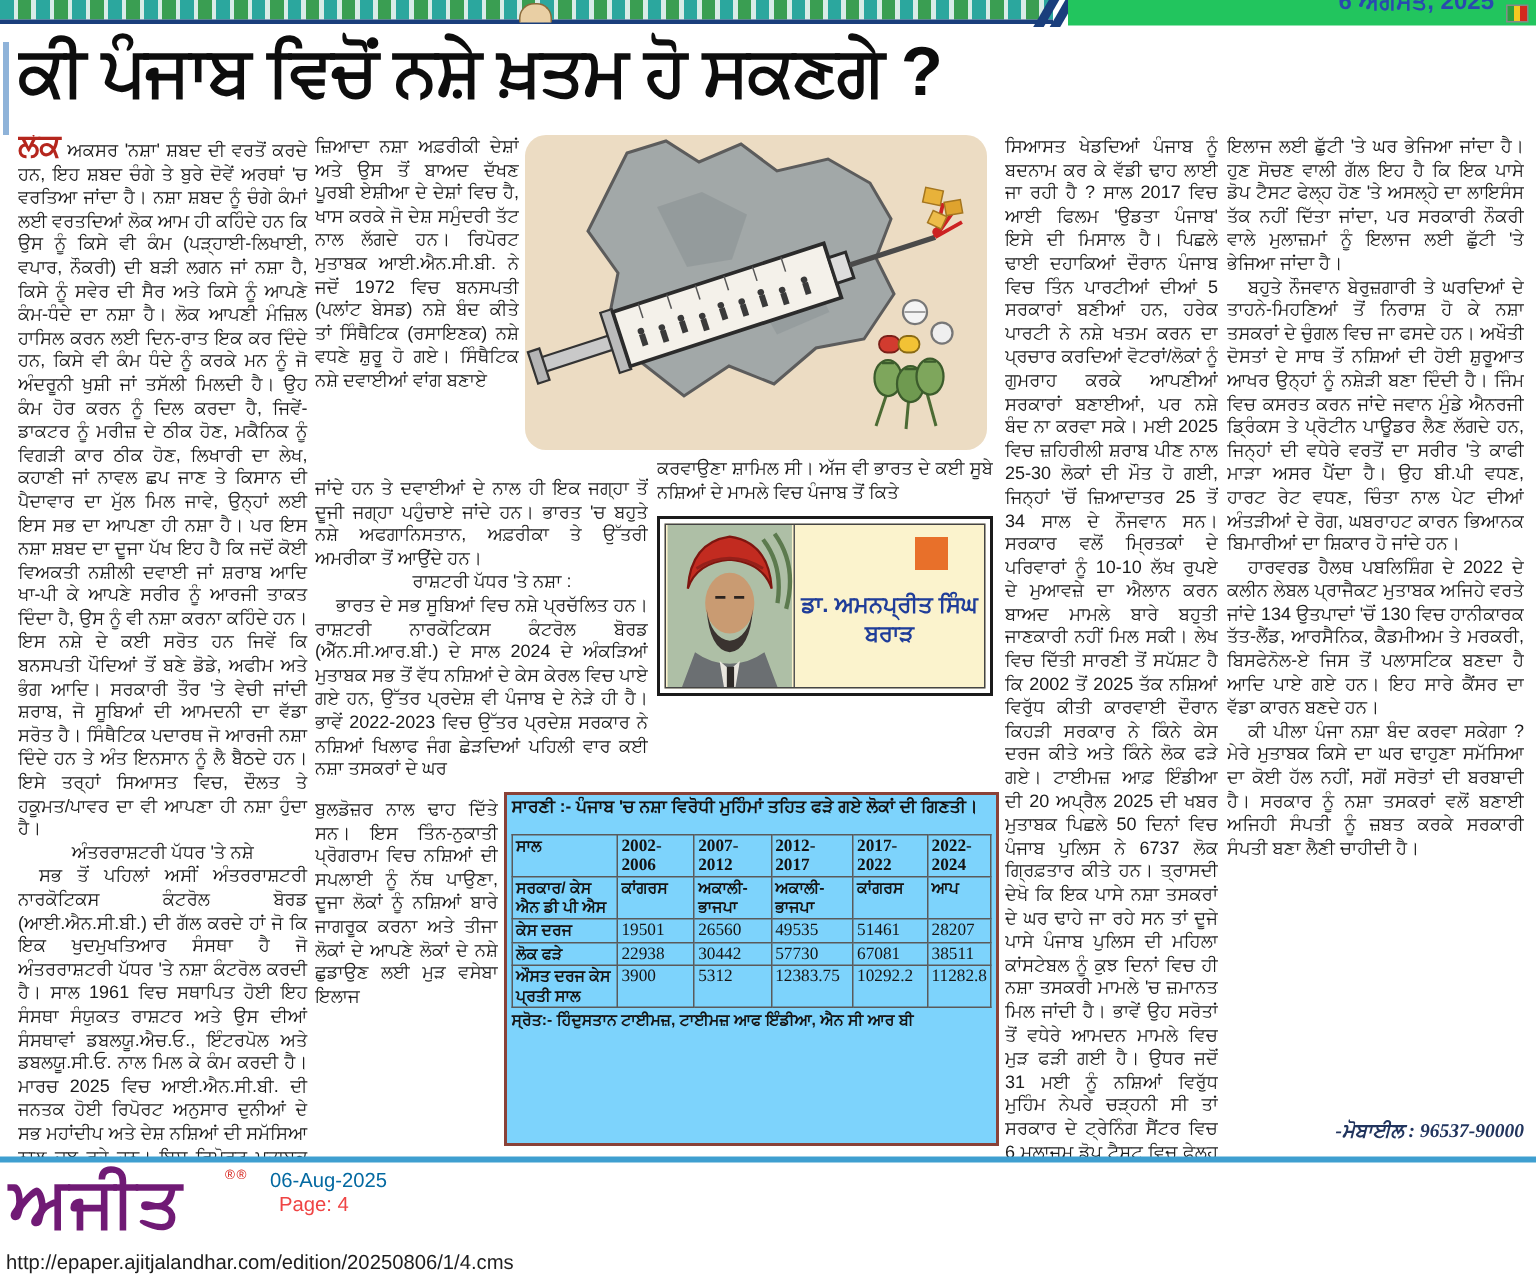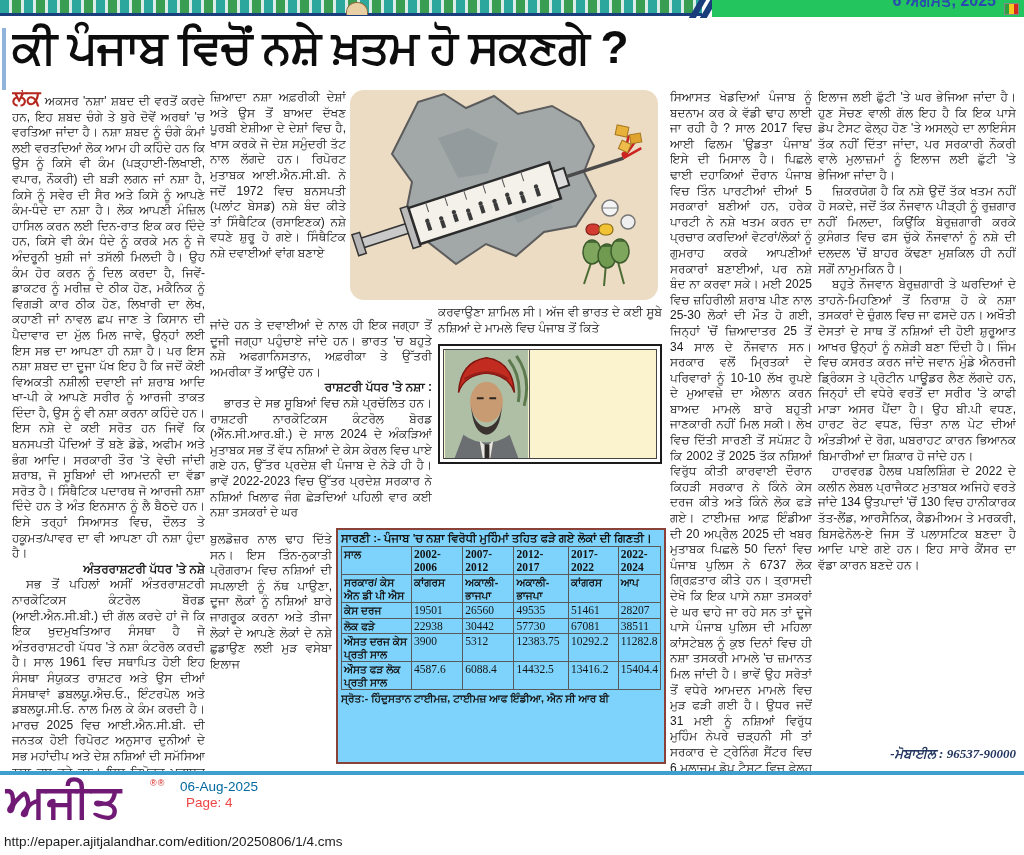"ਜ਼ਿਕਰਯੋਗ ਹੈ ਕਿ ਨਸ਼ੇ ਉਦੋਂ" p.ind { html: <p>ਜ਼ਿਕਰਯੋਗ ਹੈ ਕਿ ਨਸ਼ੇ ਉਦੋਂ ਤੱਕ ਖਤਮ ਨਹੀਂ ਹੋ ਸਕਦੇ, ਜਦੋਂ ਤੱਕ ਨੌਜਵਾਨ ਪੀੜ੍ਹੀ ਨੂੰ ਰੁਜ਼ਗਾਰ ਨਹੀਂ ਮਿਲਦਾ, ਕਿਉਂਕਿ ਬੇਰੁਜ਼ਗਾਰੀ ਕਰਕੇ ਕੁਸੰਗਤ ਵਿਚ ਫਸ ਚੁੱਕੇ ਨੌਜਵਾਨਾਂ ਨੂੰ ਨਸ਼ੇ ਦੀ ਦਲਦਲ 'ਚੋਂ ਬਾਹਰ ਕੱਢਣਾ ਮੁਸ਼ਕਿਲ ਹੀ ਨਹੀਂ ਸਗੋਂ ਨਾਮੁਮਕਿਨ ਹੈ।</p> -> none }
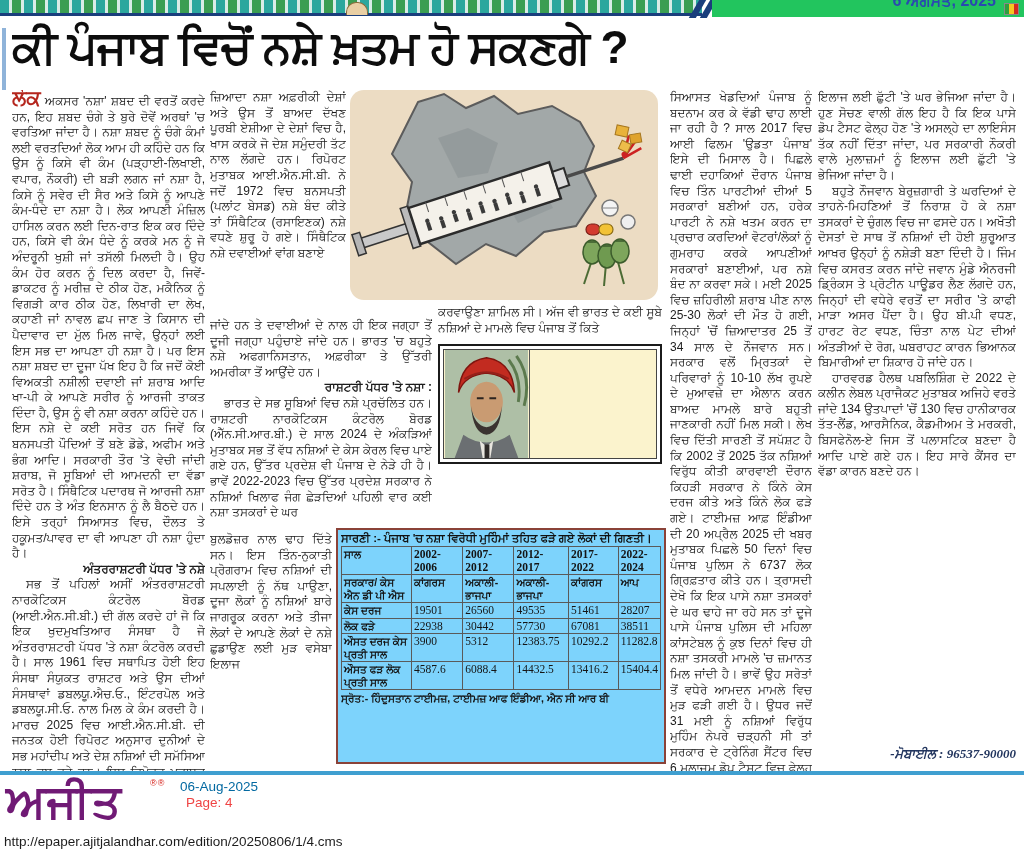"ਰਾਸ਼ਟਰੀ ਪੱਧਰ 'ਤੇ ਨਸ਼ਾ :" .subhead { font-weight: bold -> normal; text-align: right -> center }
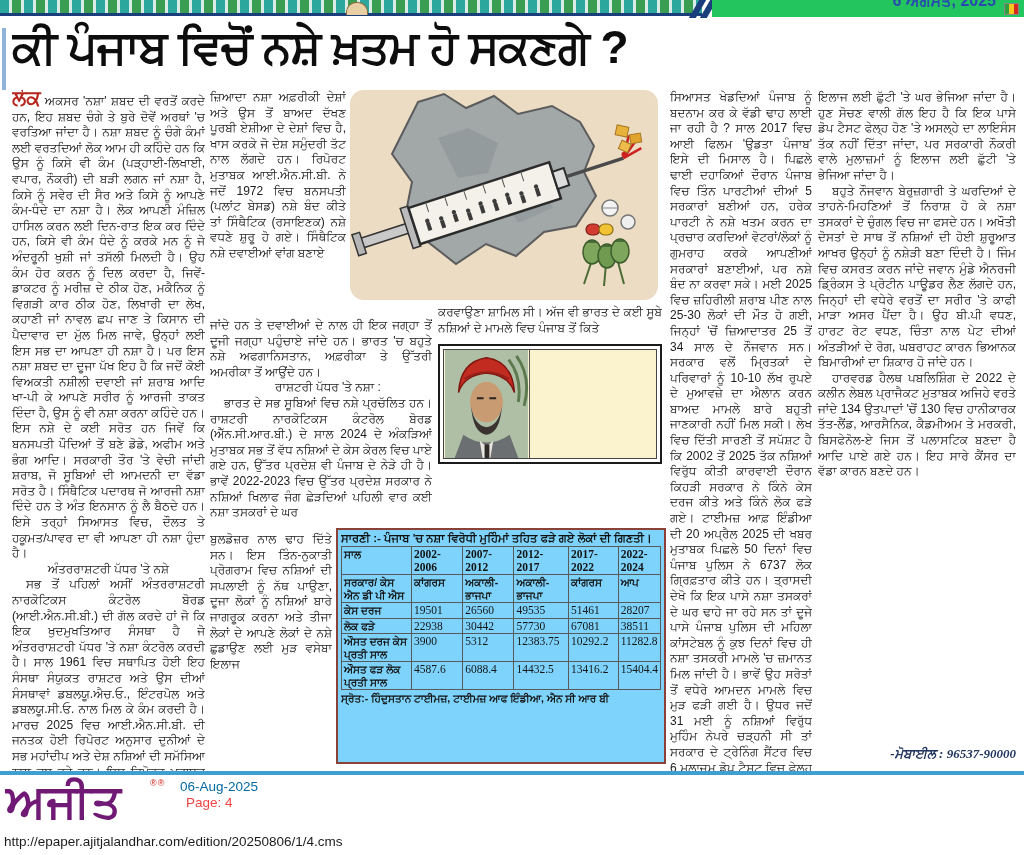"ਡਾ. ਅਮਨਪ੍ਰੀਤ ਸਿੰਘ" div.author-right { html: none -> <div> <div></div> <div> <div>ਡਾ. ਅਮਨਪ੍ਰੀਤ ਸਿੰਘ</div> <div>ਬਰਾੜ</div> </div> </div> }
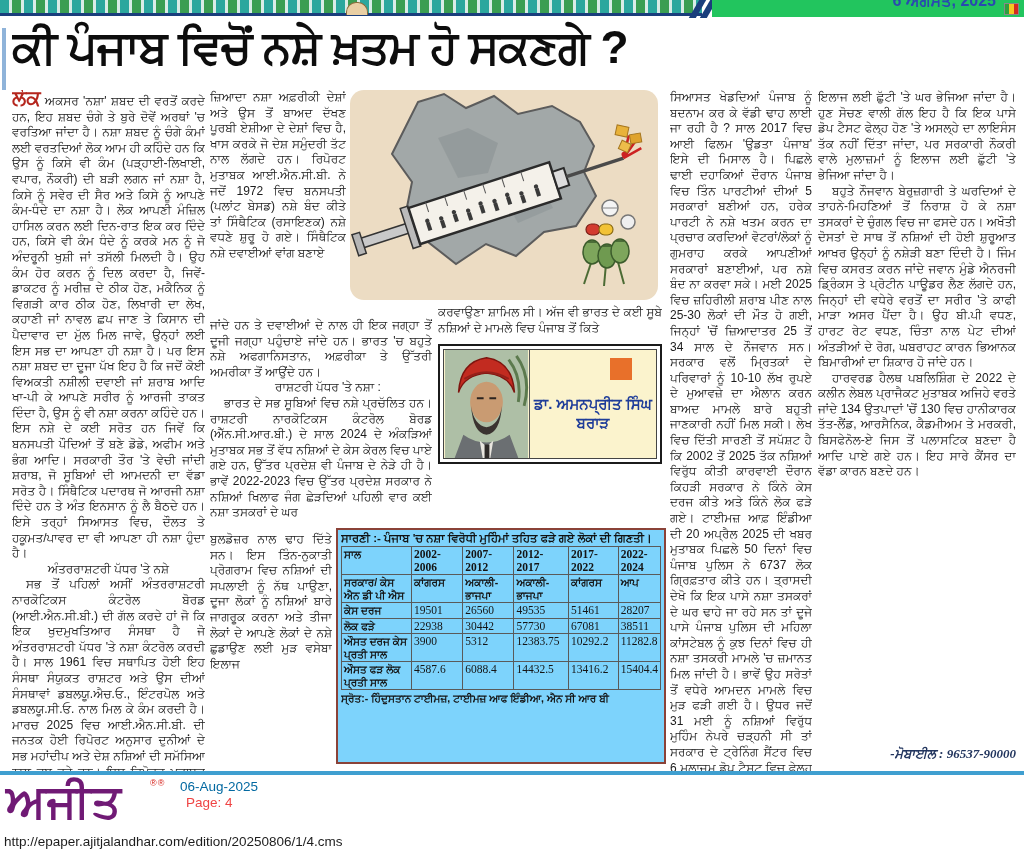"ਕੀ ਪੀਲਾ ਪੰਜਾ ਨਸ਼ਾ ਬੰਦ" p.ind { html: none -> <p>ਕੀ ਪੀਲਾ ਪੰਜਾ ਨਸ਼ਾ ਬੰਦ ਕਰਵਾ ਸਕੇਗਾ ? ਮੇਰੇ ਮੁਤਾਬਕ ਕਿਸੇ ਦਾ ਘਰ ਢਾਹੁਣਾ ਸਮੱਸਿਆ ਦਾ ਕੋਈ ਹੱਲ ਨਹੀਂ, ਸਗੋਂ ਸਰੋਤਾਂ ਦੀ ਬਰਬਾਦੀ ਹੈ। ਸਰਕਾਰ ਨੂੰ ਨਸ਼ਾ ਤਸਕਰਾਂ ਵਲੋਂ ਬਣਾਈ ਅਜਿਹੀ ਸੰਪਤੀ ਨੂੰ ਜ਼ਬਤ ਕਰਕੇ ਸਰਕਾਰੀ ਸੰਪਤੀ ਬਣਾ ਲੈਣੀ ਚਾਹੀਦੀ ਹੈ।</p> }
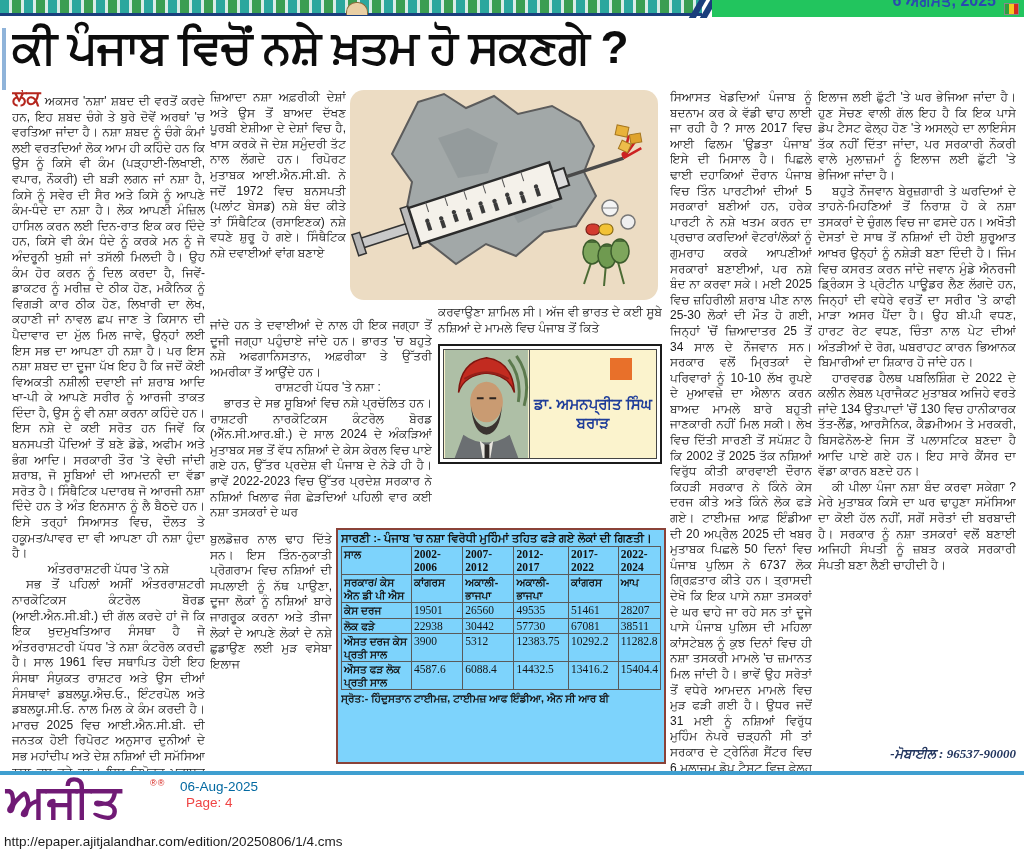"ਸਾਲ" table.dt { margin-top: 1px -> 11px }
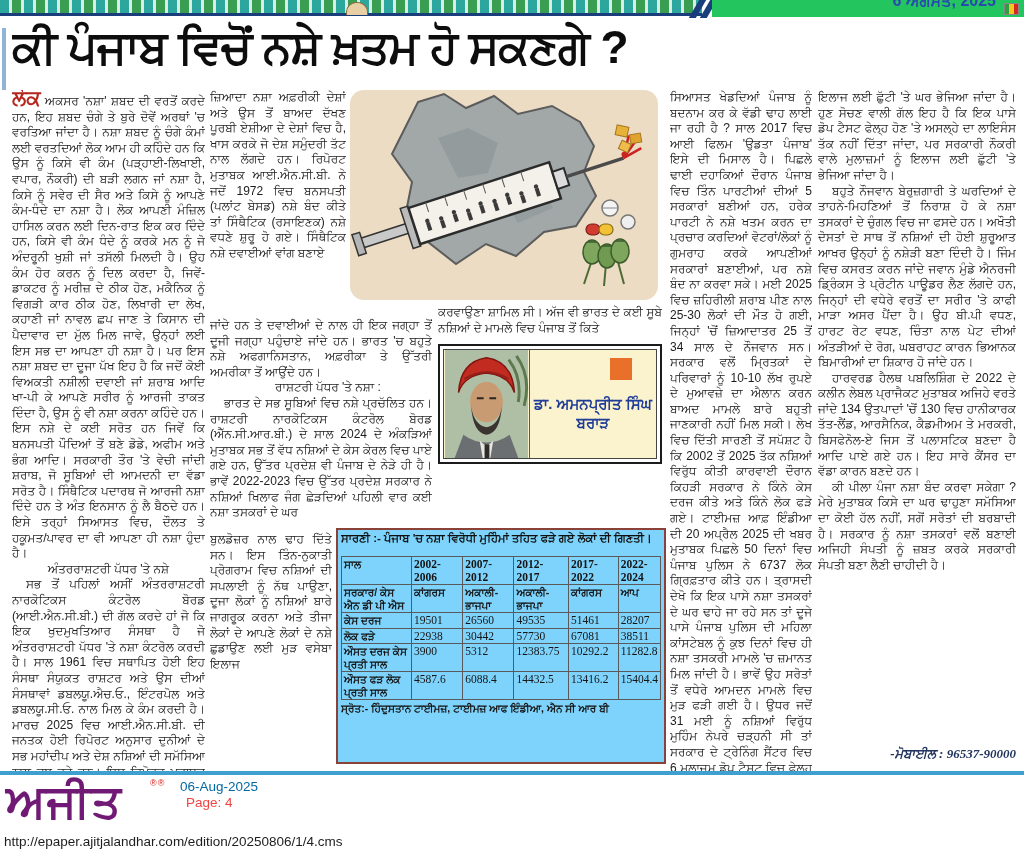"ਔਸਤ ਫੜ ਲੋਕ ਪ੍ਰਤੀ ਸਾਲ" tr { html: <tr> <td>ਔਸਤ ਫੜ ਲੋਕ ਪ੍ਰਤੀ ਸਾਲ</td> <td>4587.6</td> <td>6088.4</td> <td>14432.5</td> <td>13416.2</td> <td>15404.4</td> </tr> -> none }
